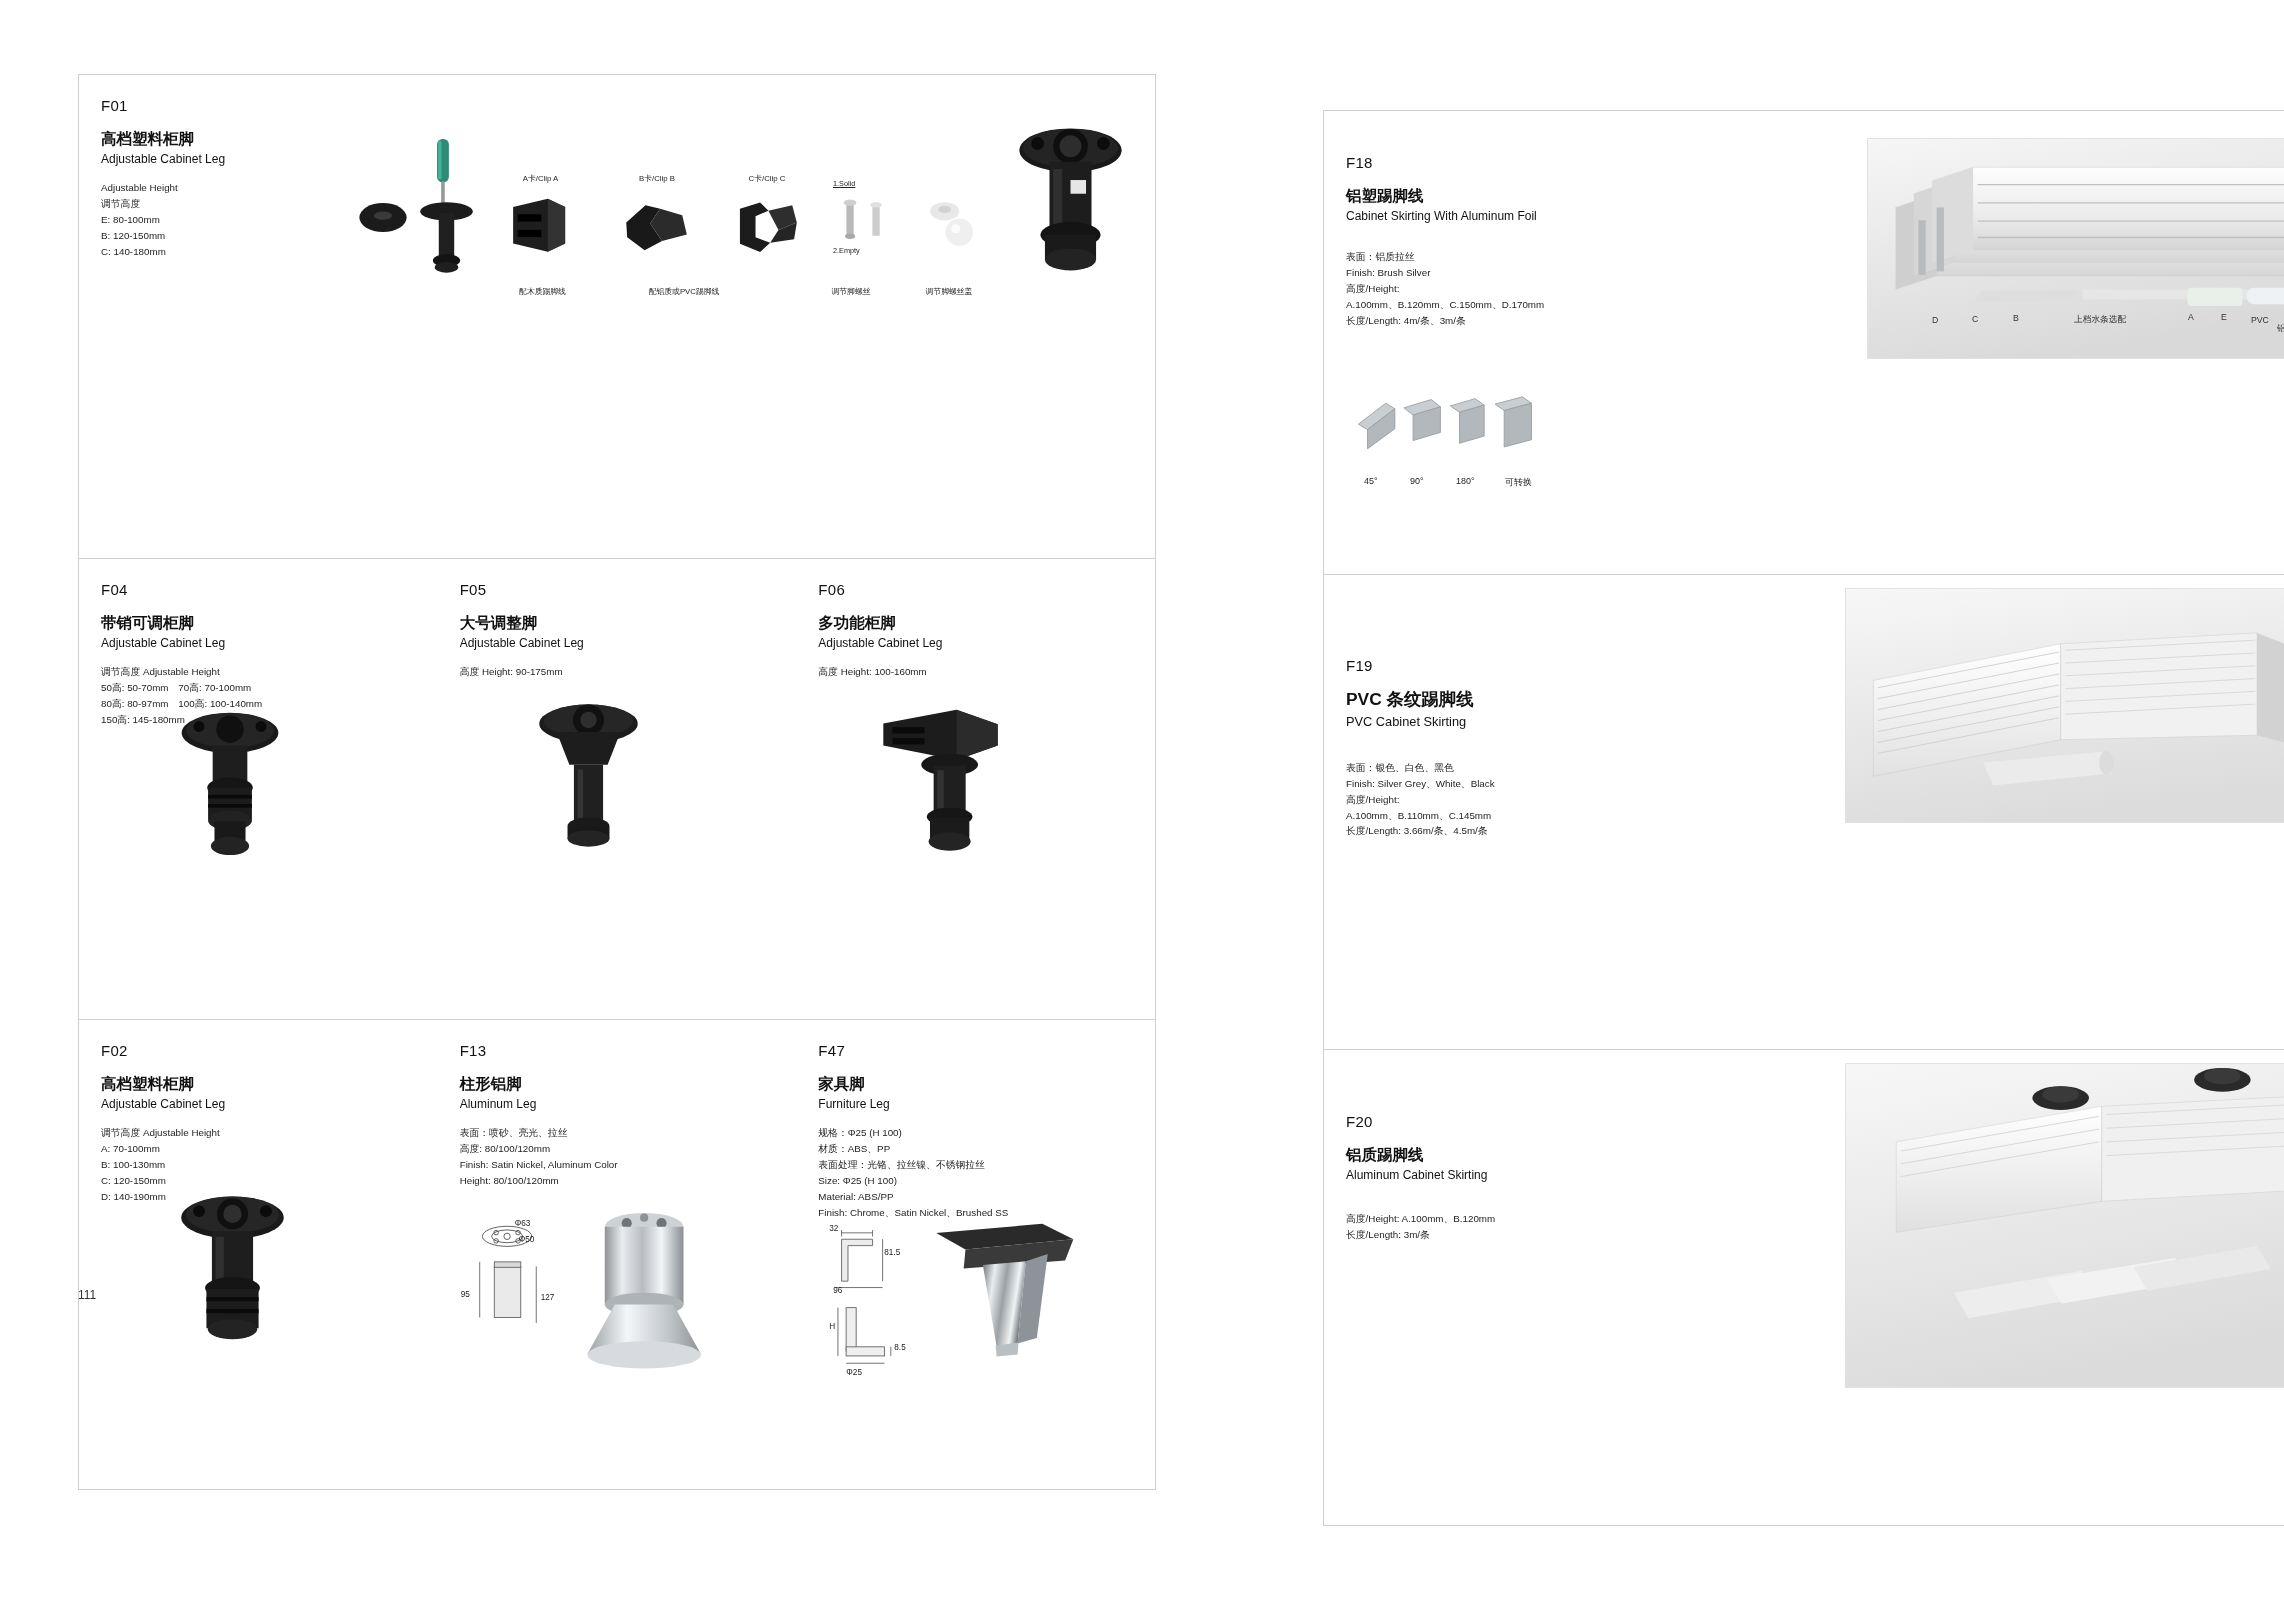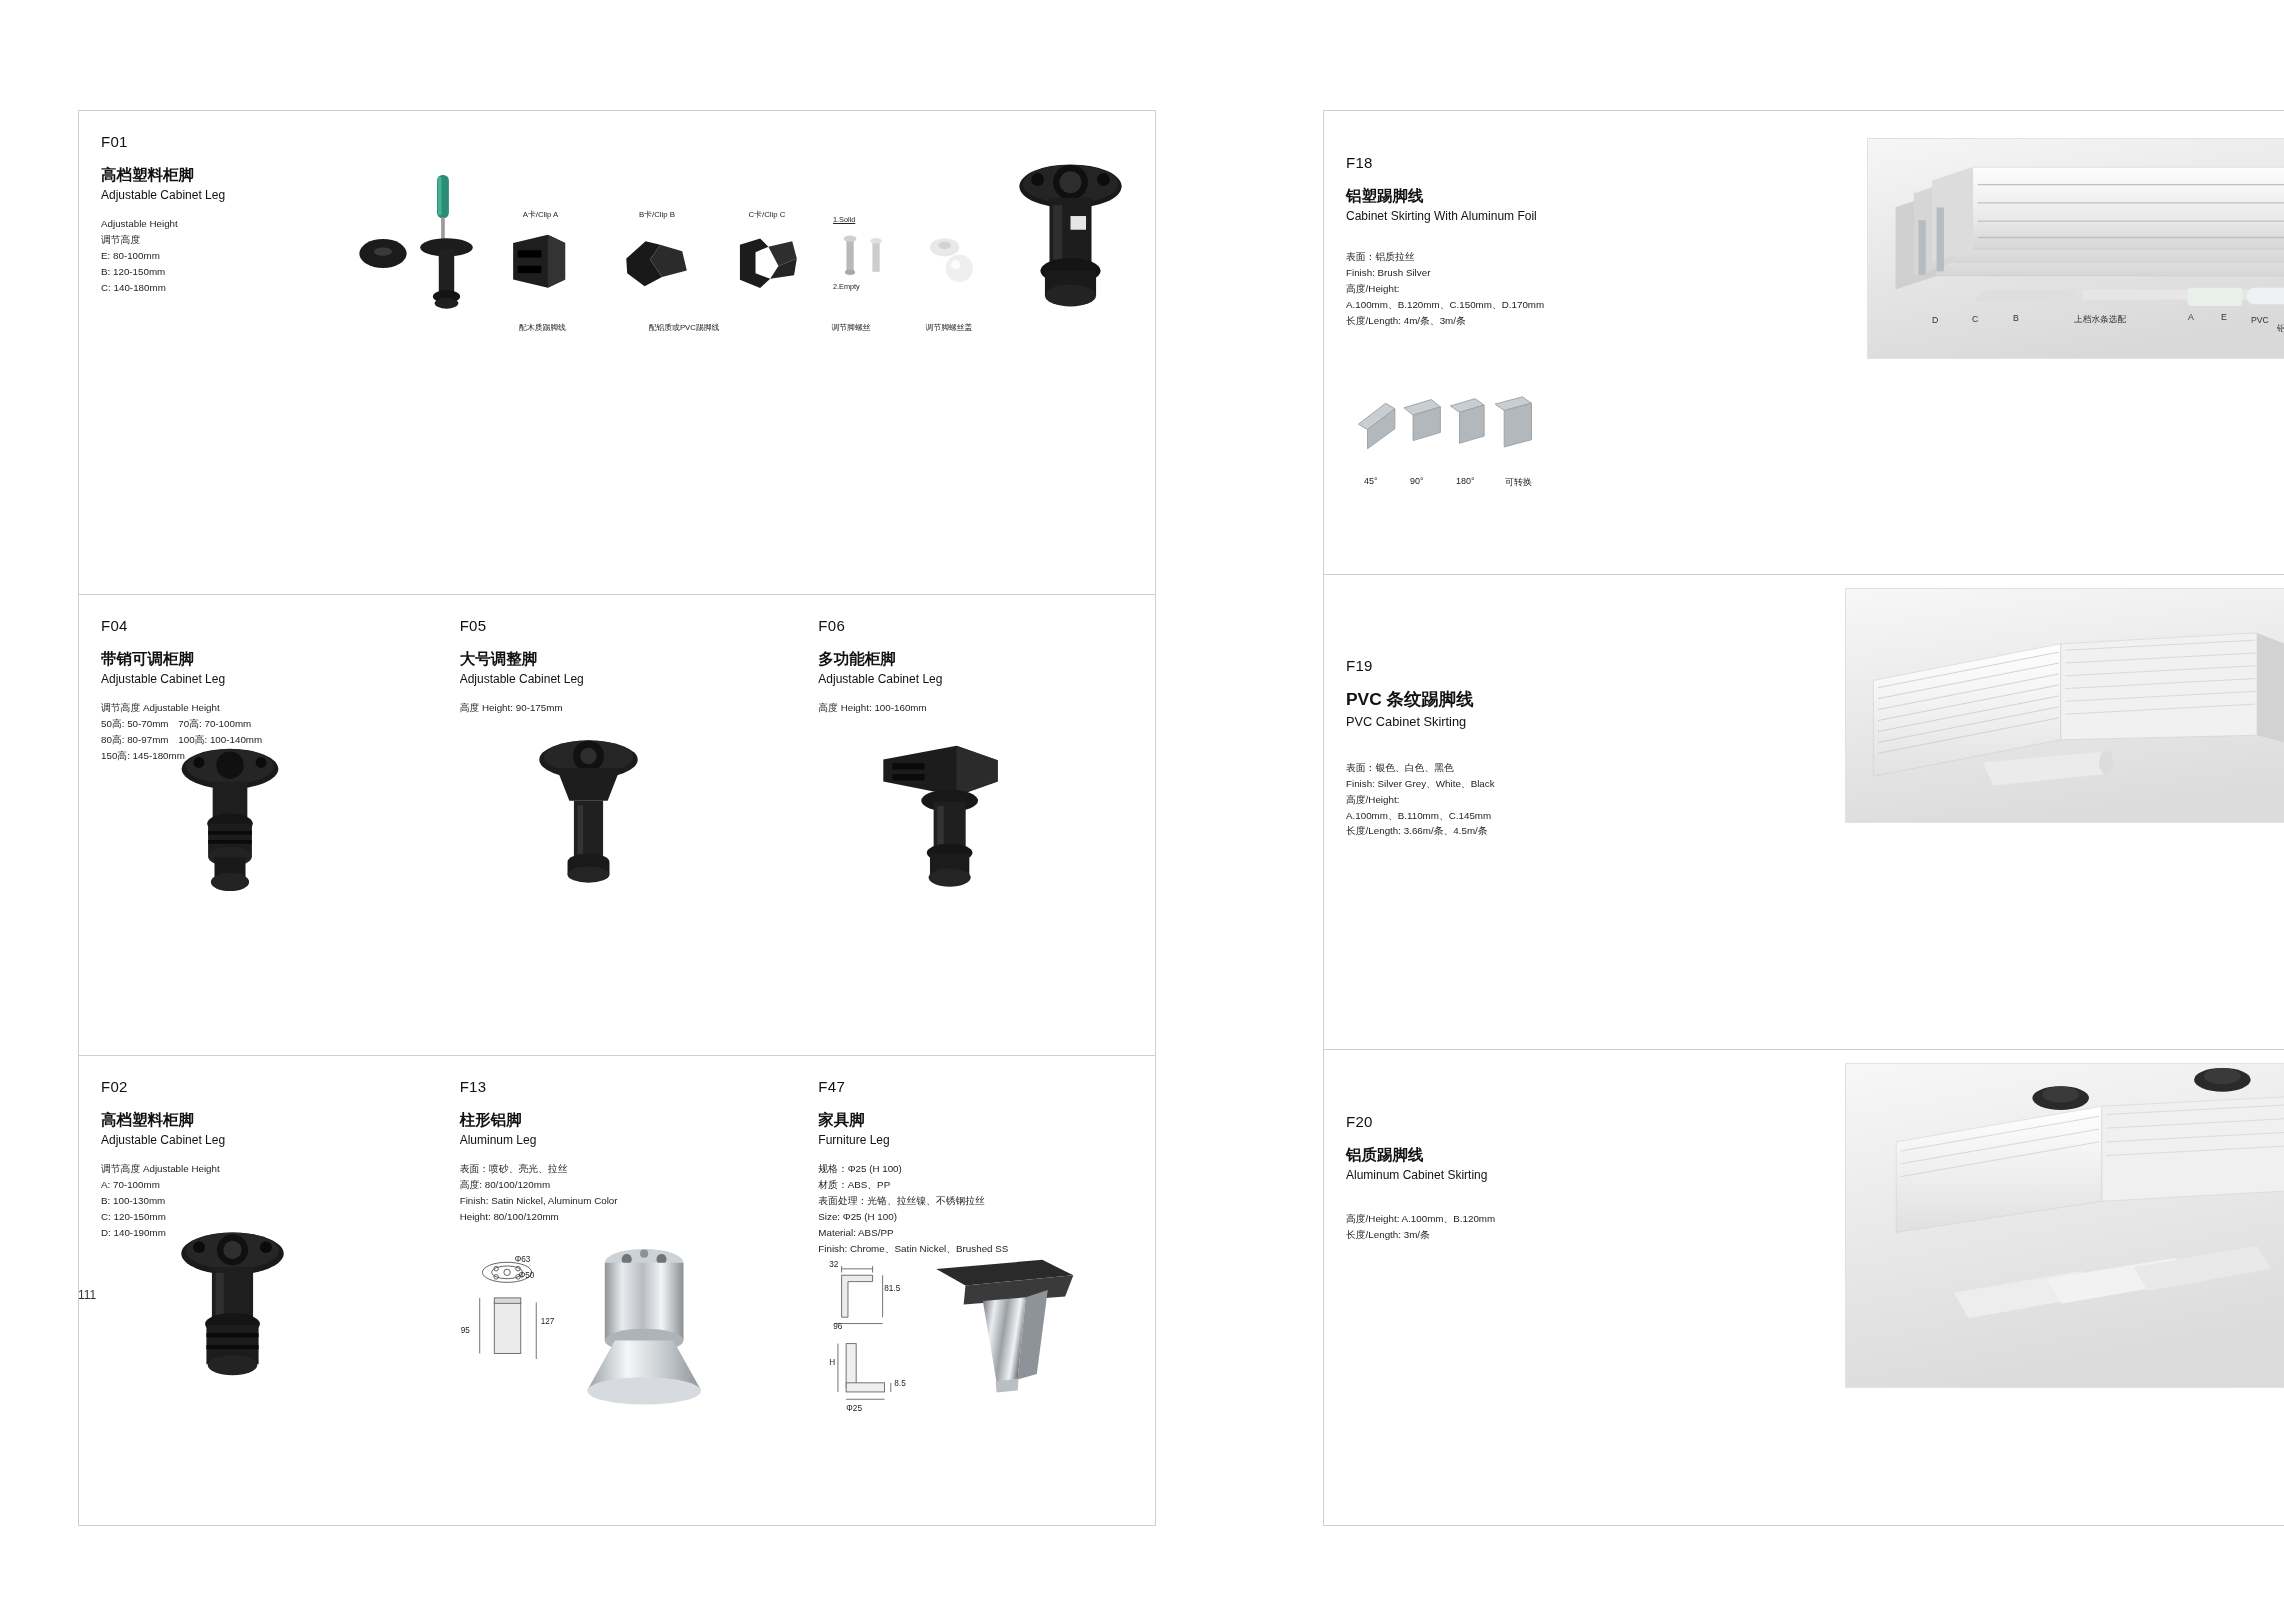"F01" .page-left { padding: 110px 82px 0 78px -> 74px 82px 0 78px }
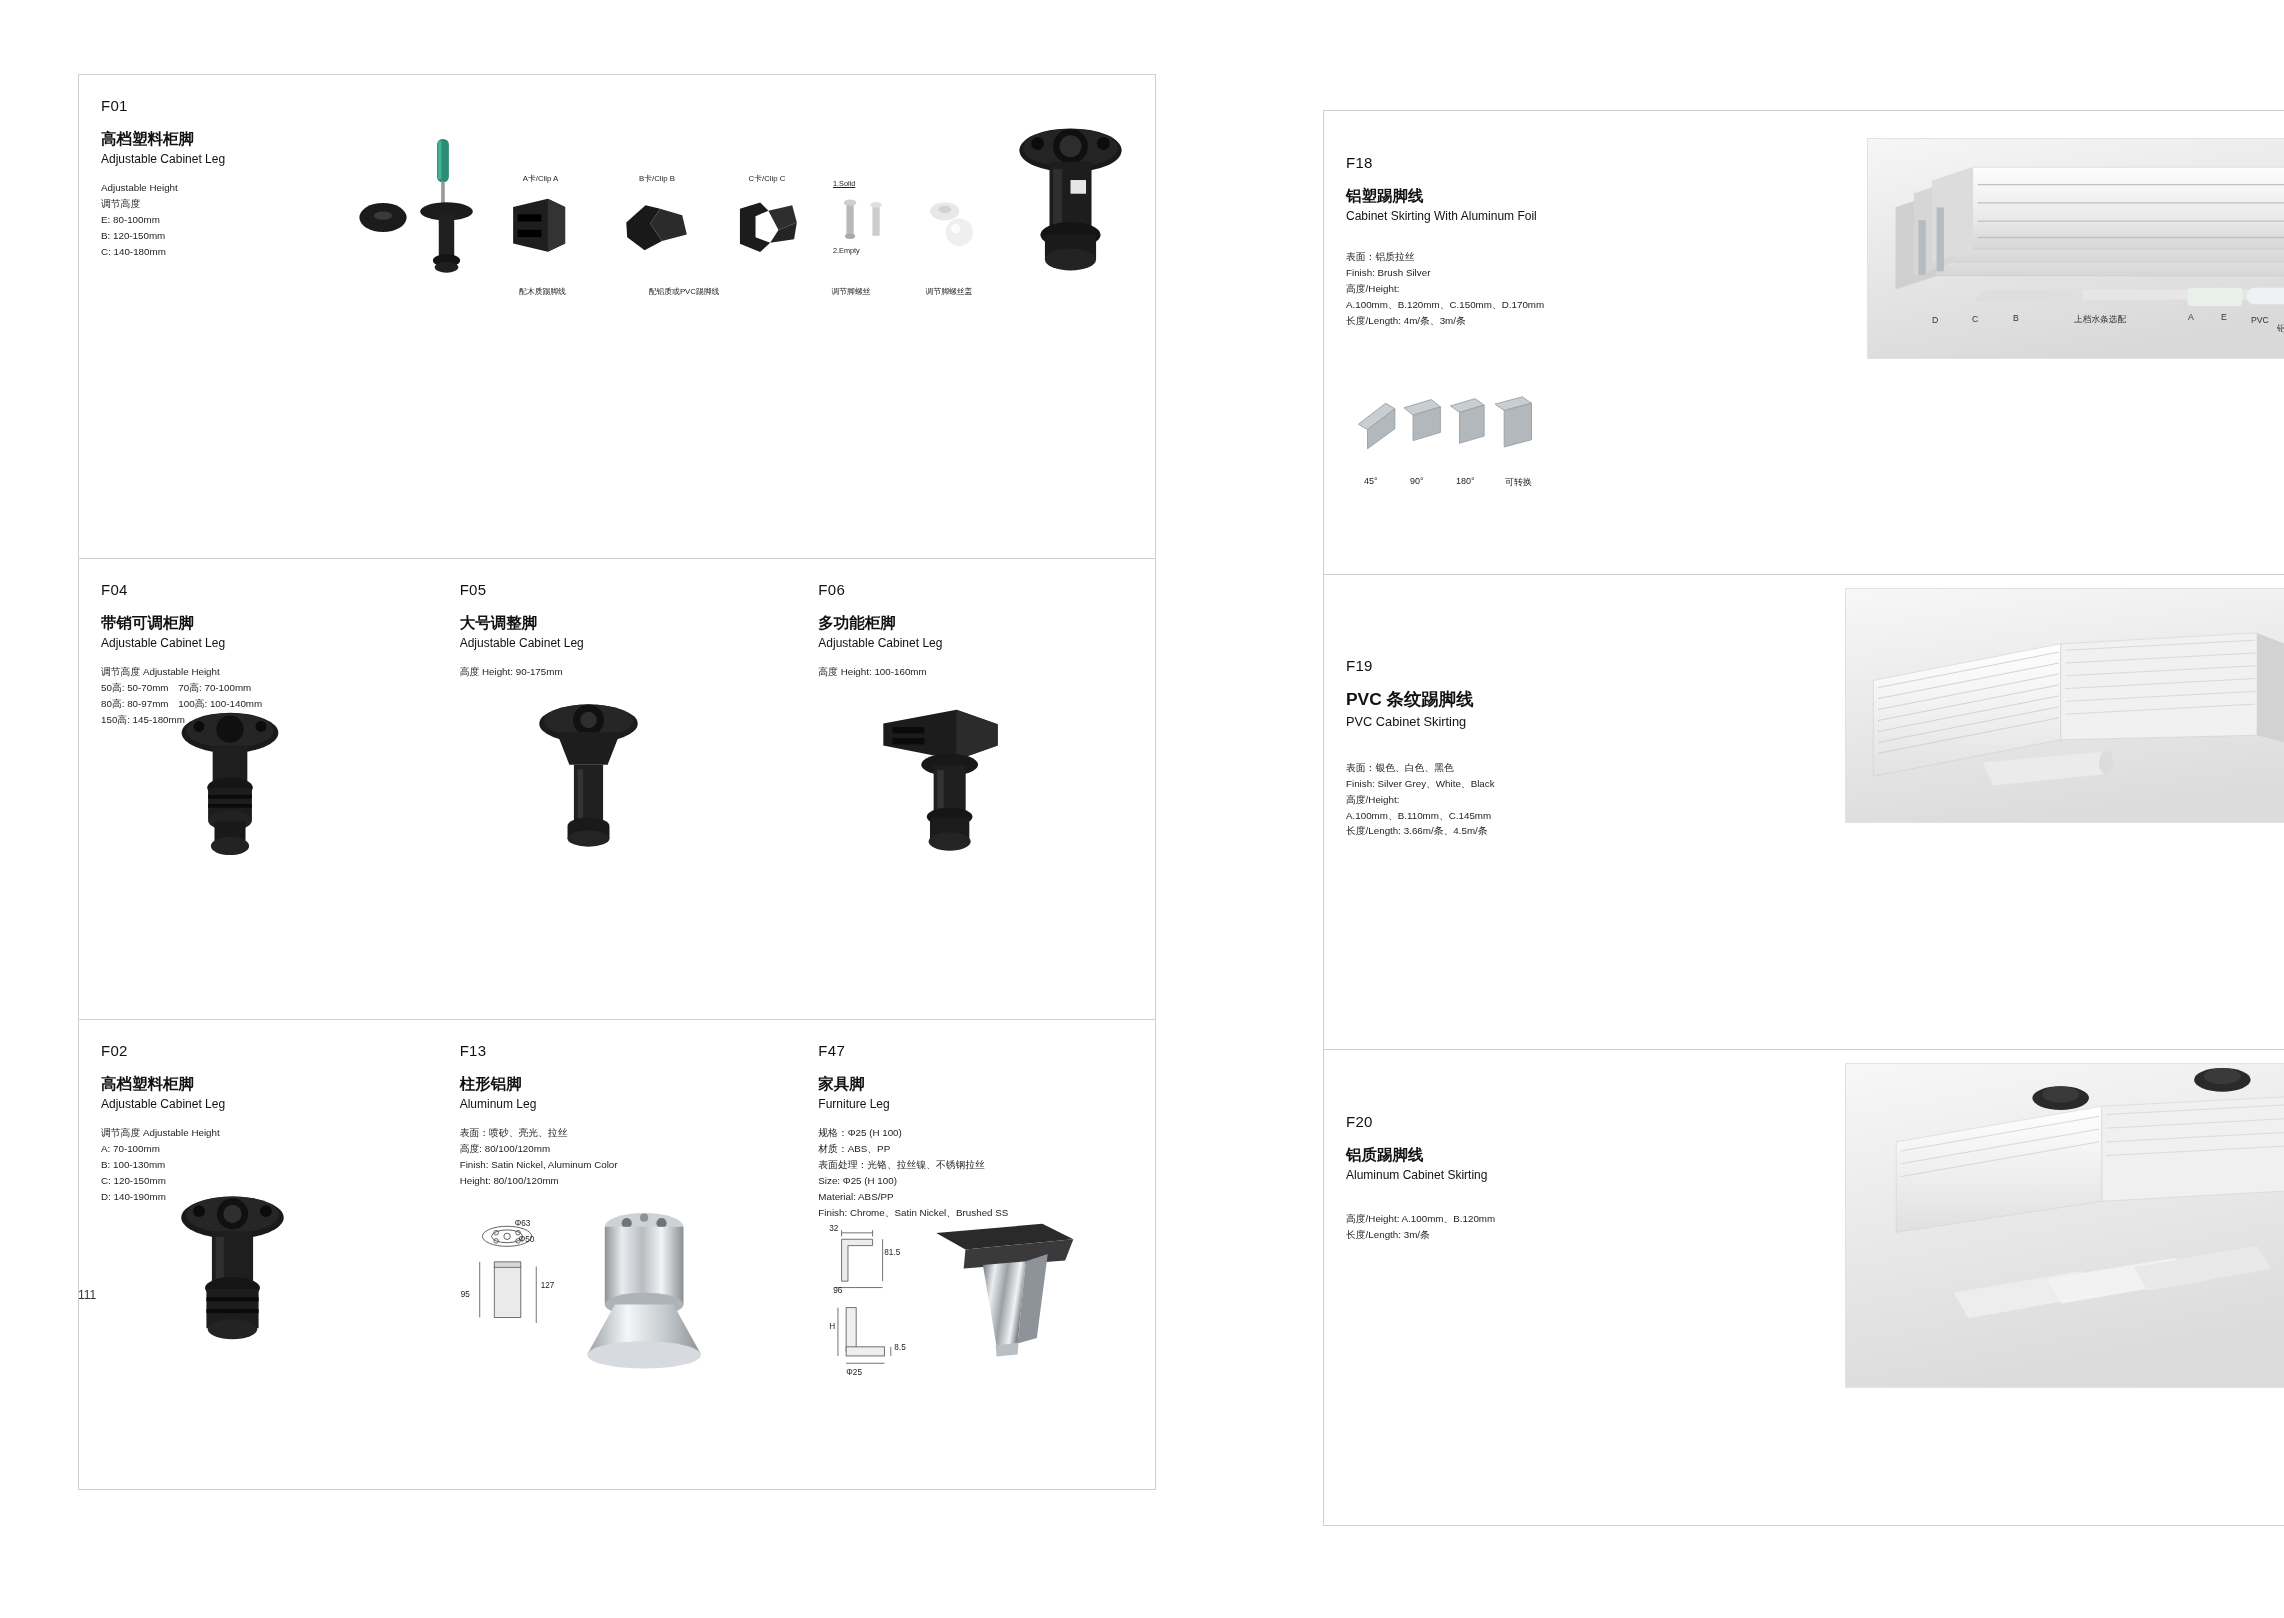"127" div.dim-text { top: 261px -> 273px }
